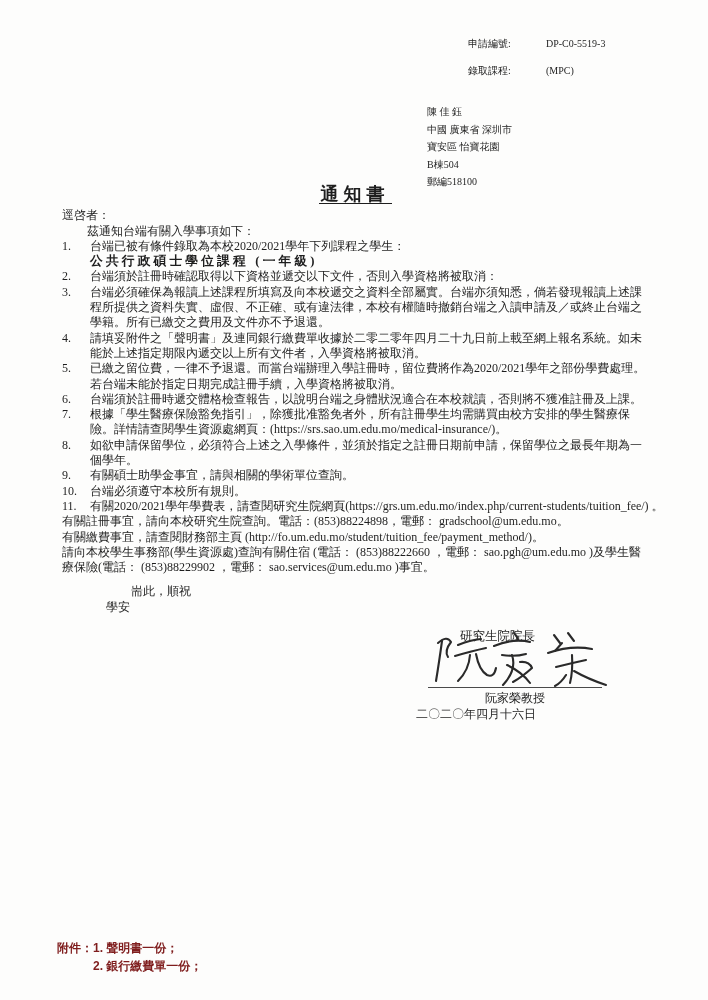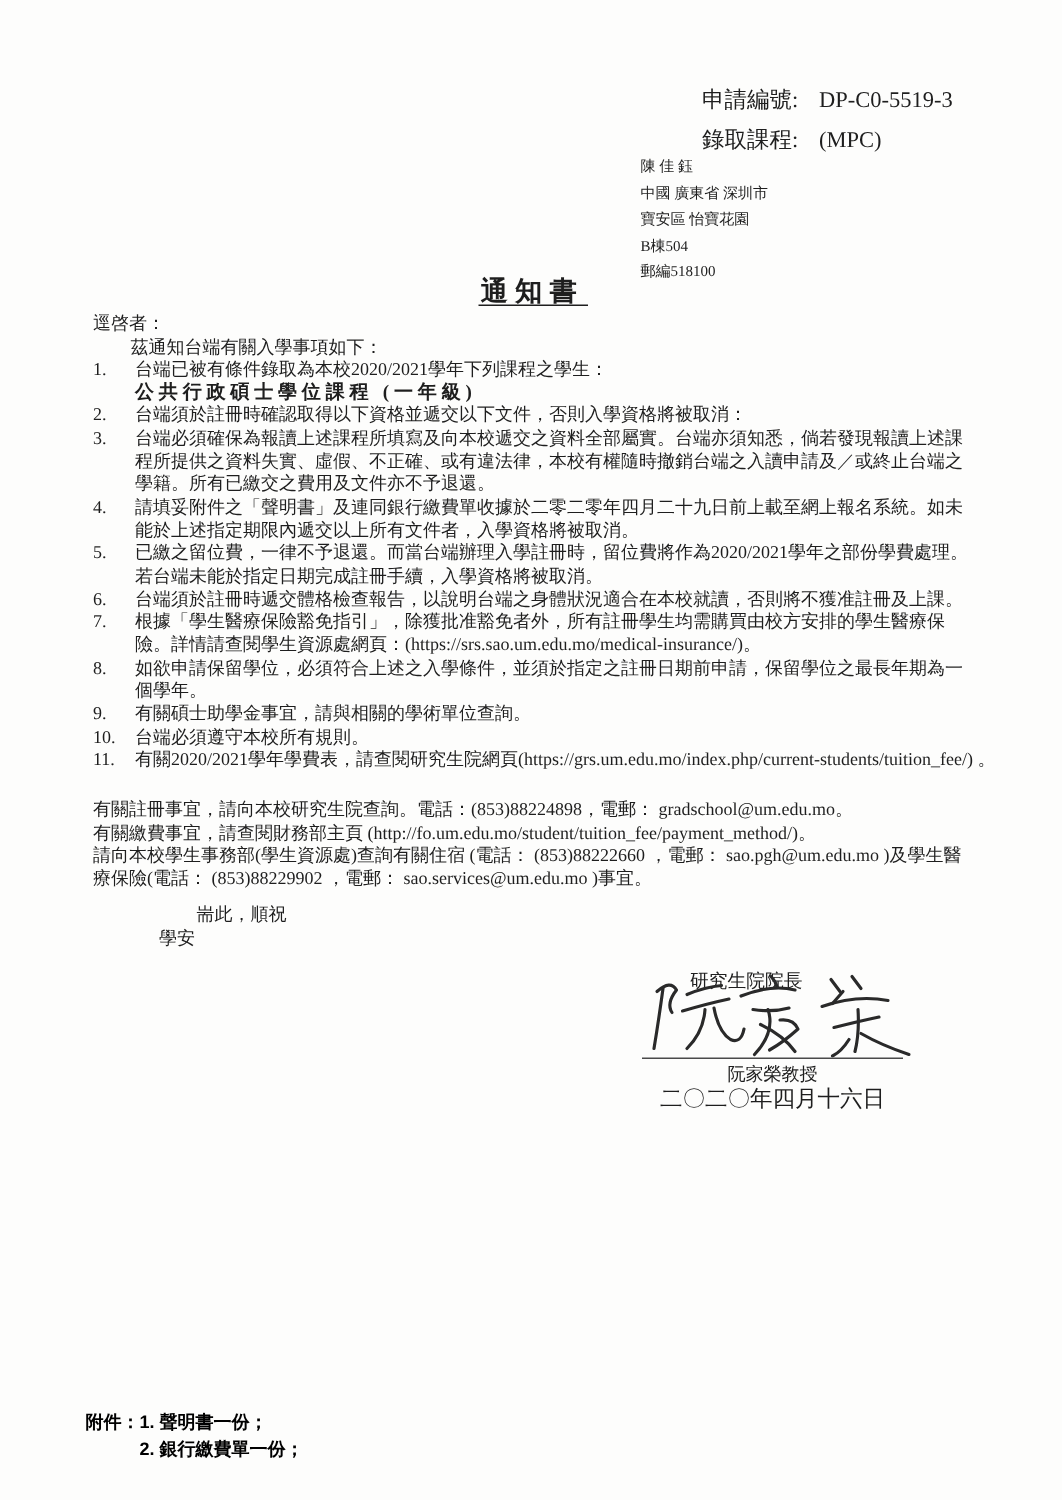"申請編號:" .meta { font-size: 15px -> 10px; margin-top: 24px -> none }
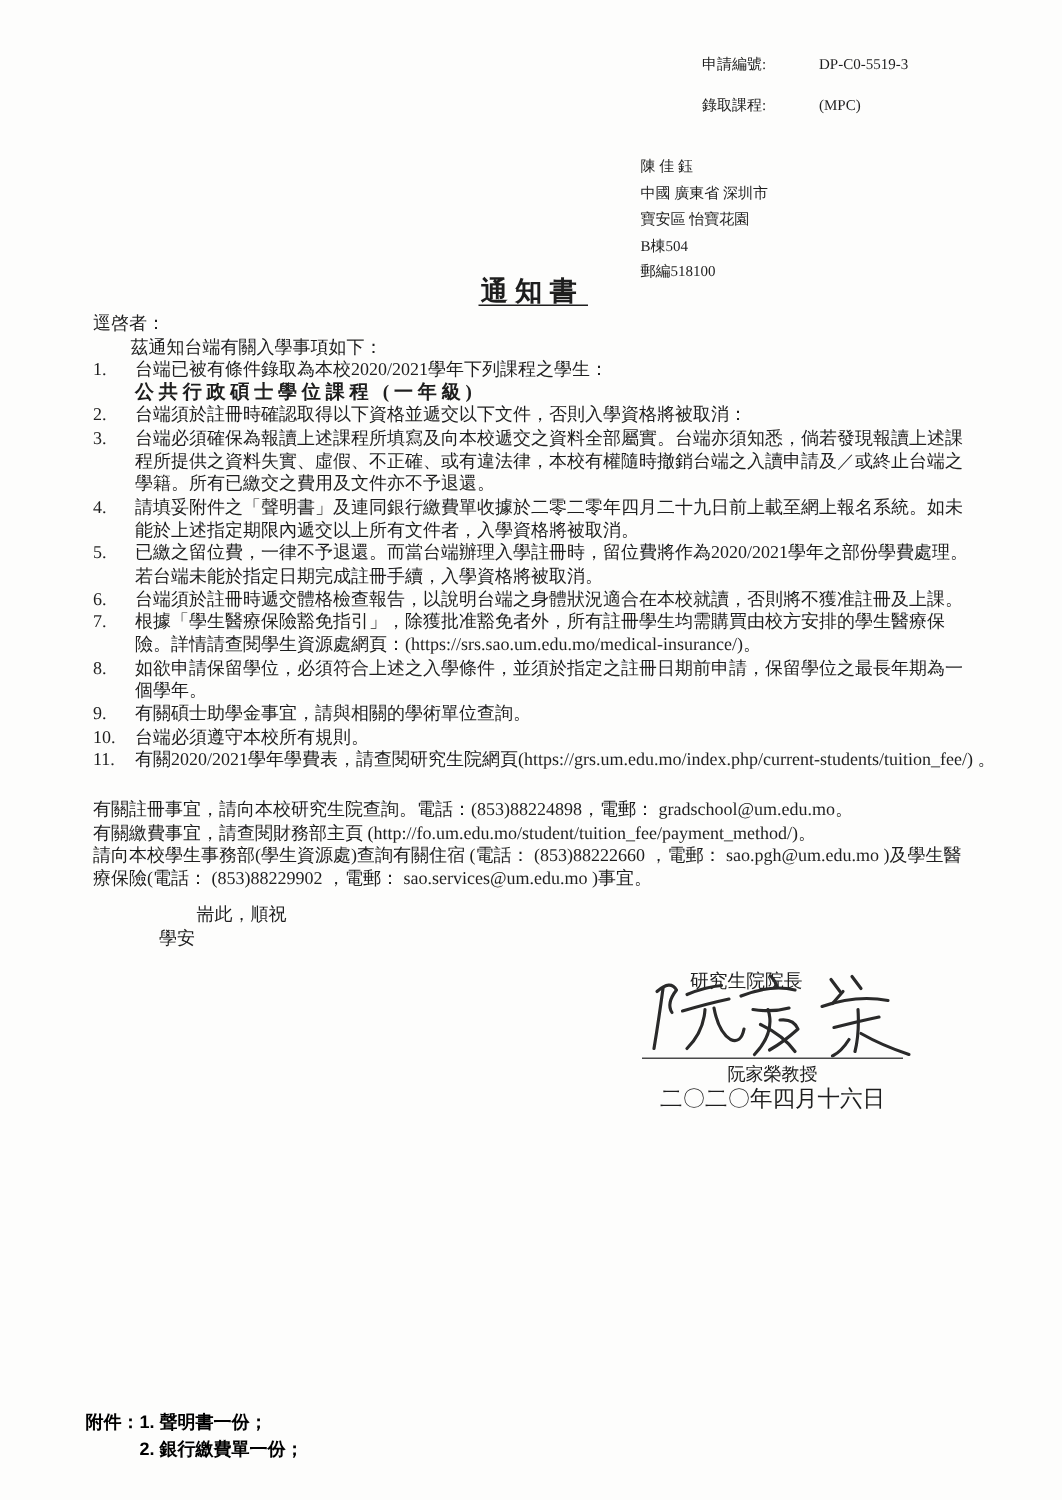"有關註冊事宜，請向本校研究生院查詢。電話：(853)88224898，電郵：" .contacts { margin-top: 18px -> 0 }
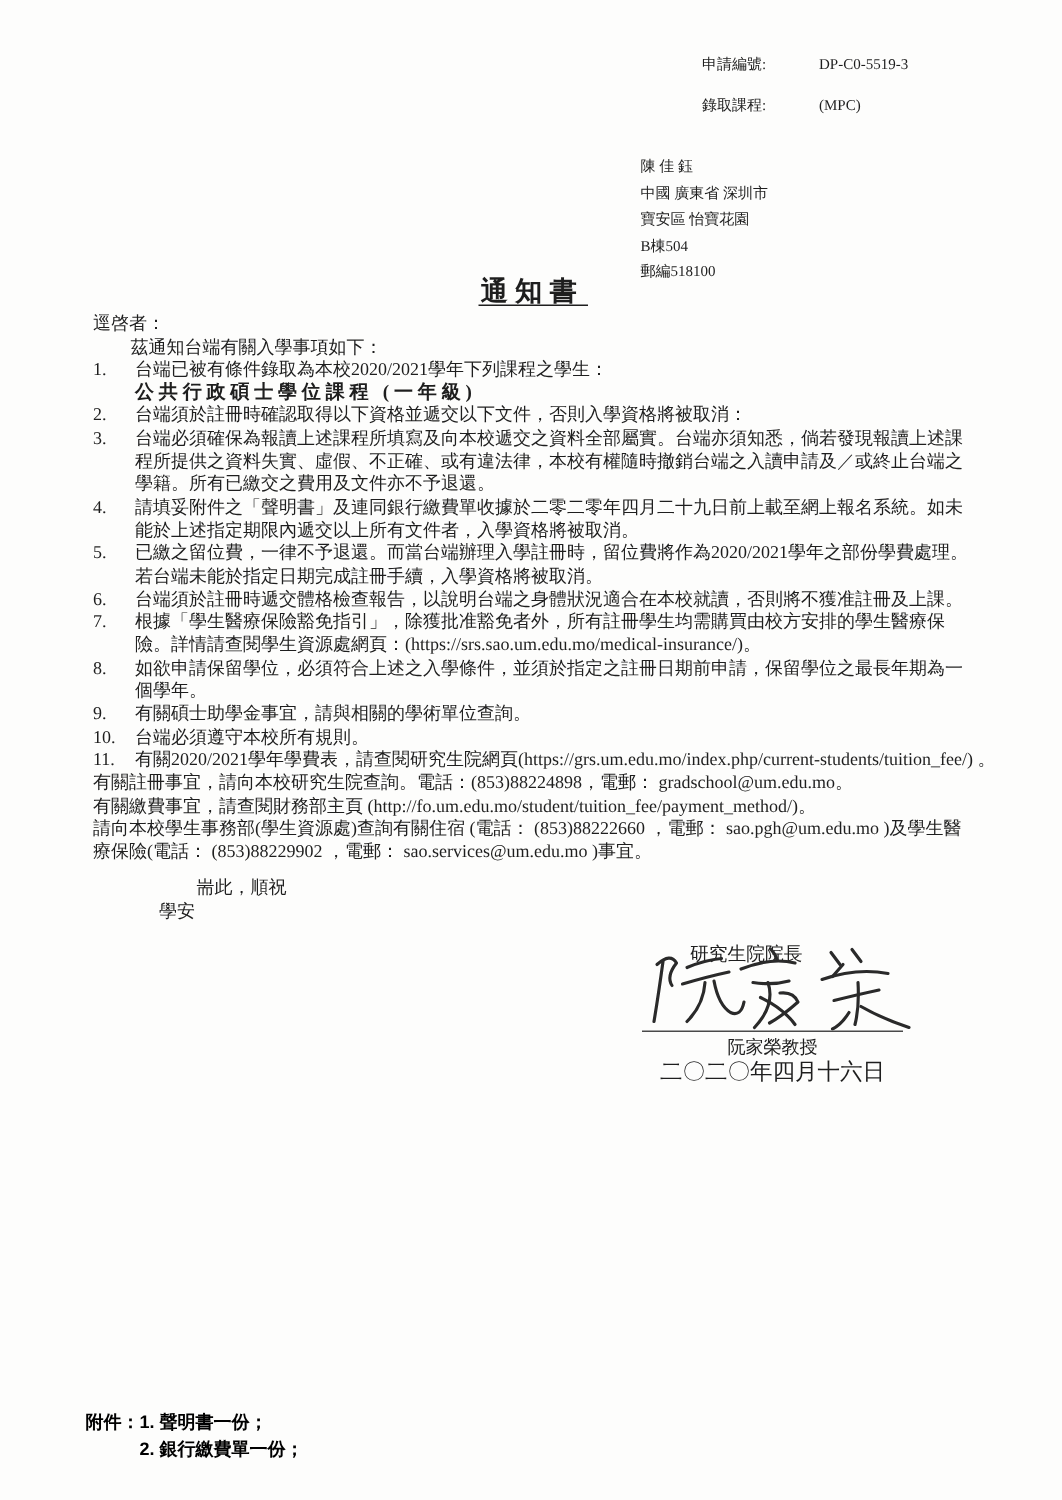"二〇二〇年四月十六日" .signer-date { font-size: 15px -> 12px; text-align: center -> left }
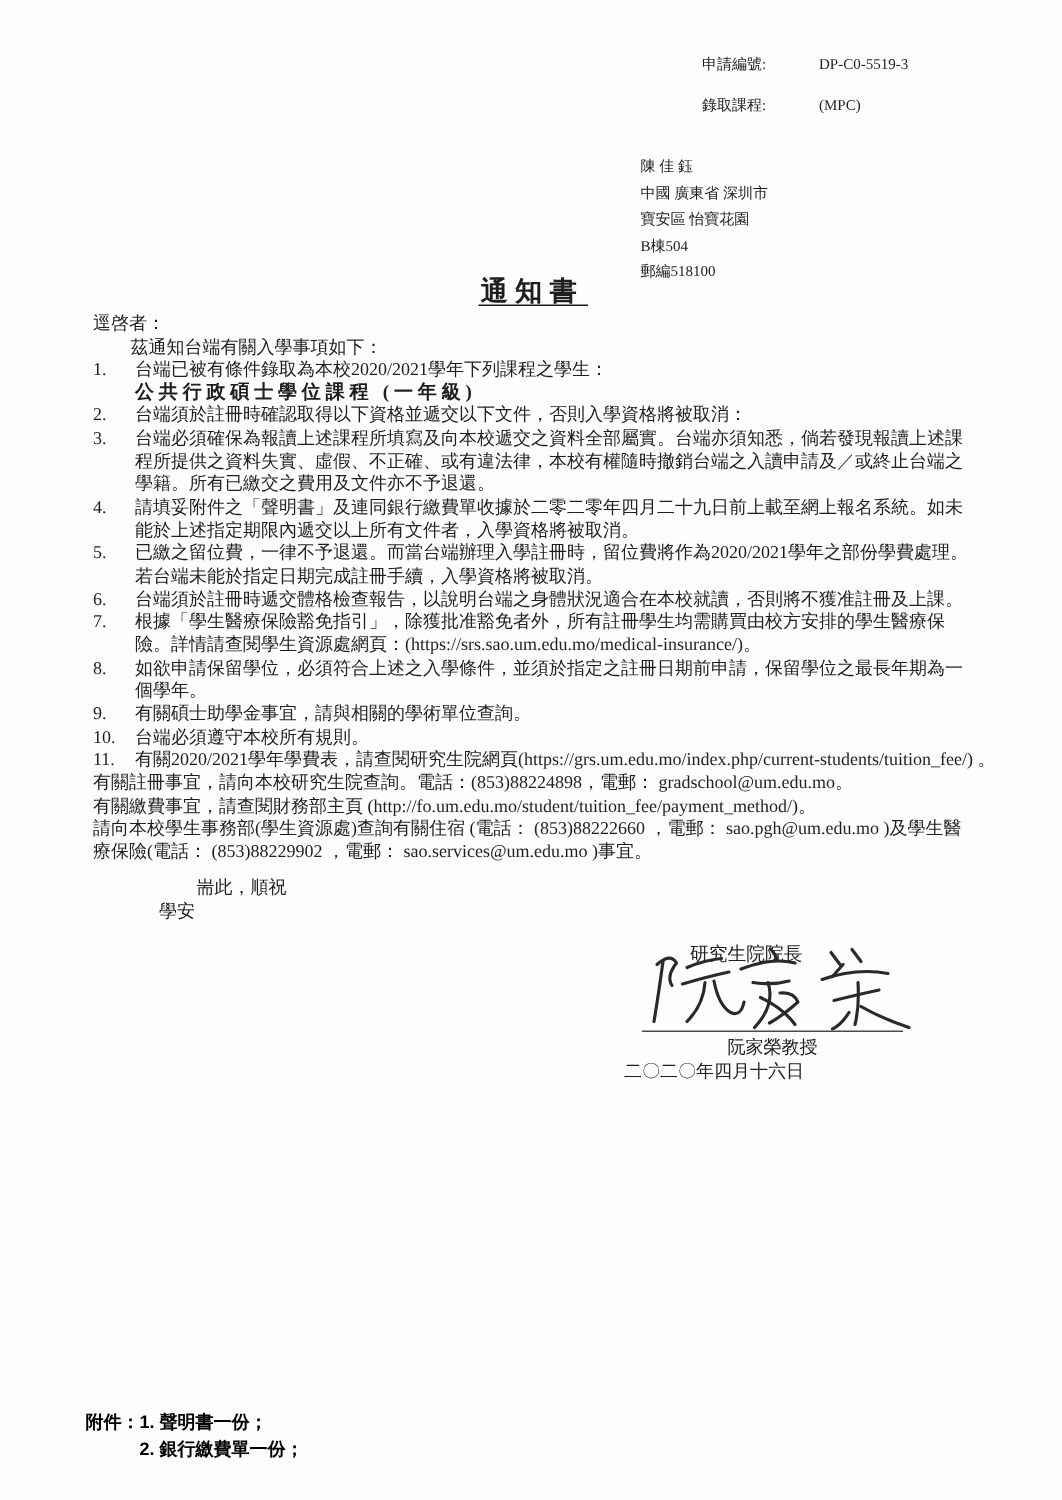"附件：" .attach { color: #000000 -> #7f1d1d }
